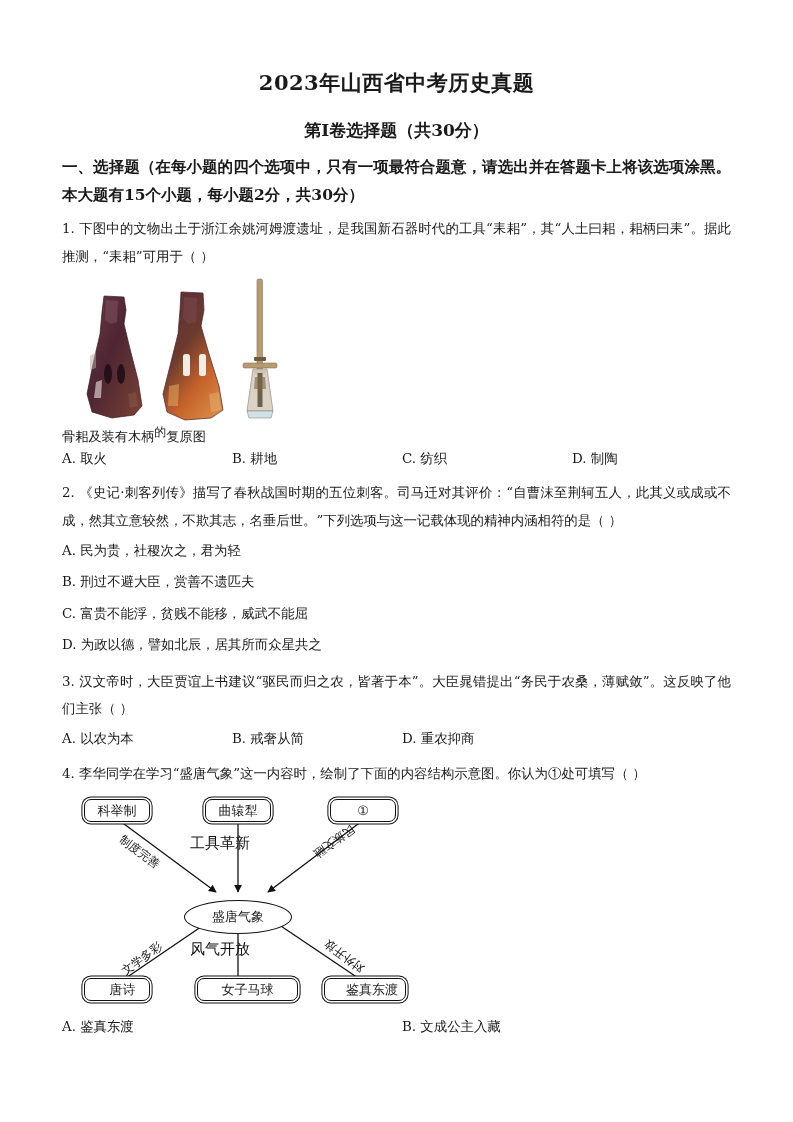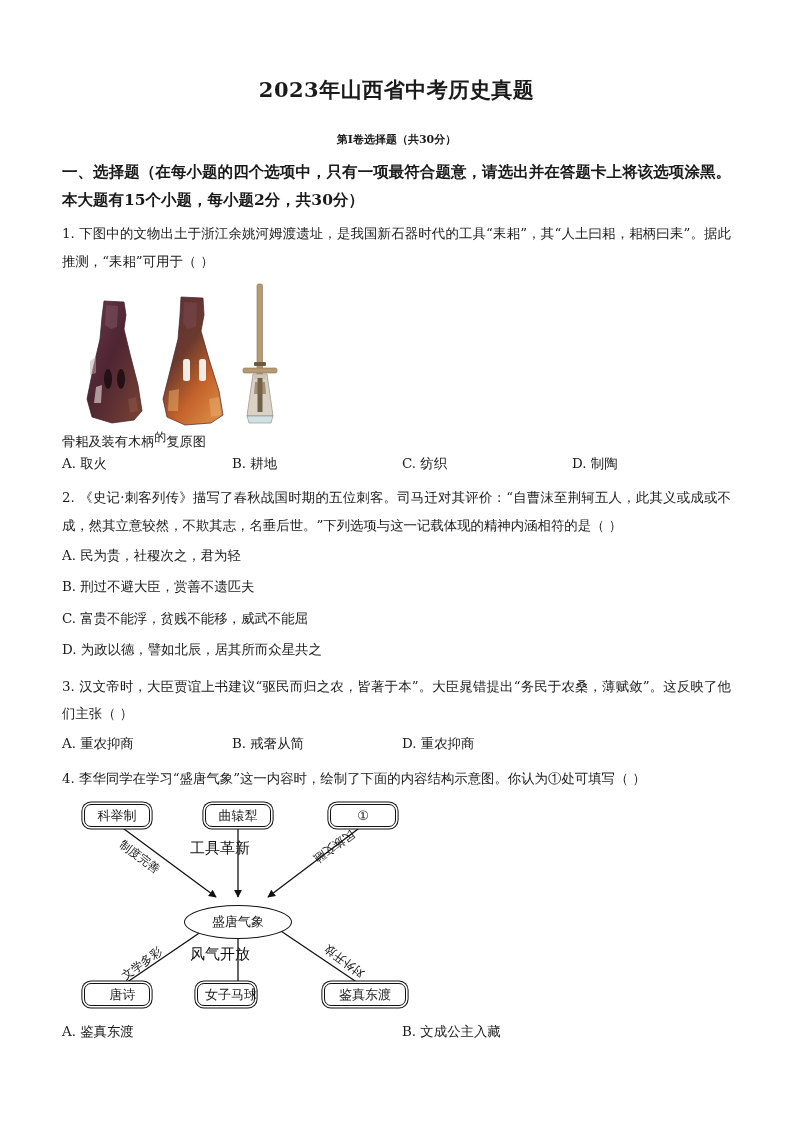"2023年山西省中考历史真题" .doc-title { margin: 12px -> 5px }
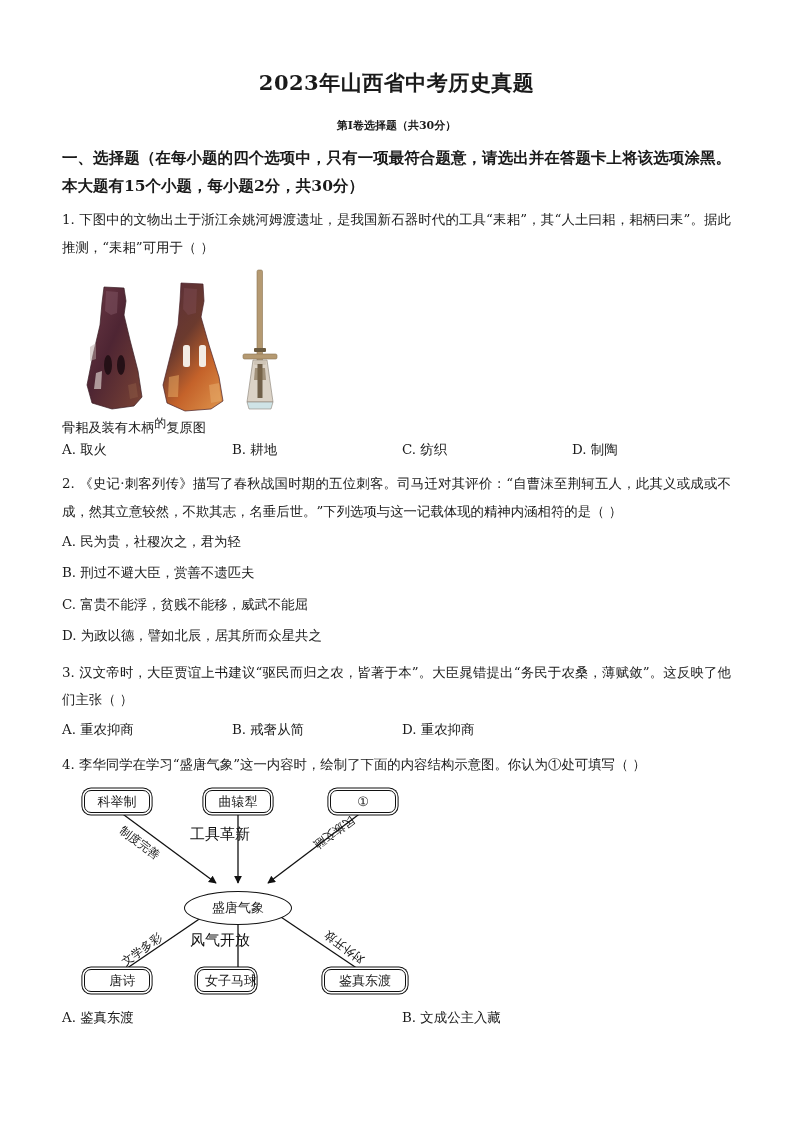"第I卷选择题（共30分）" .doc-subtitle { font-size: 11px -> 17px }
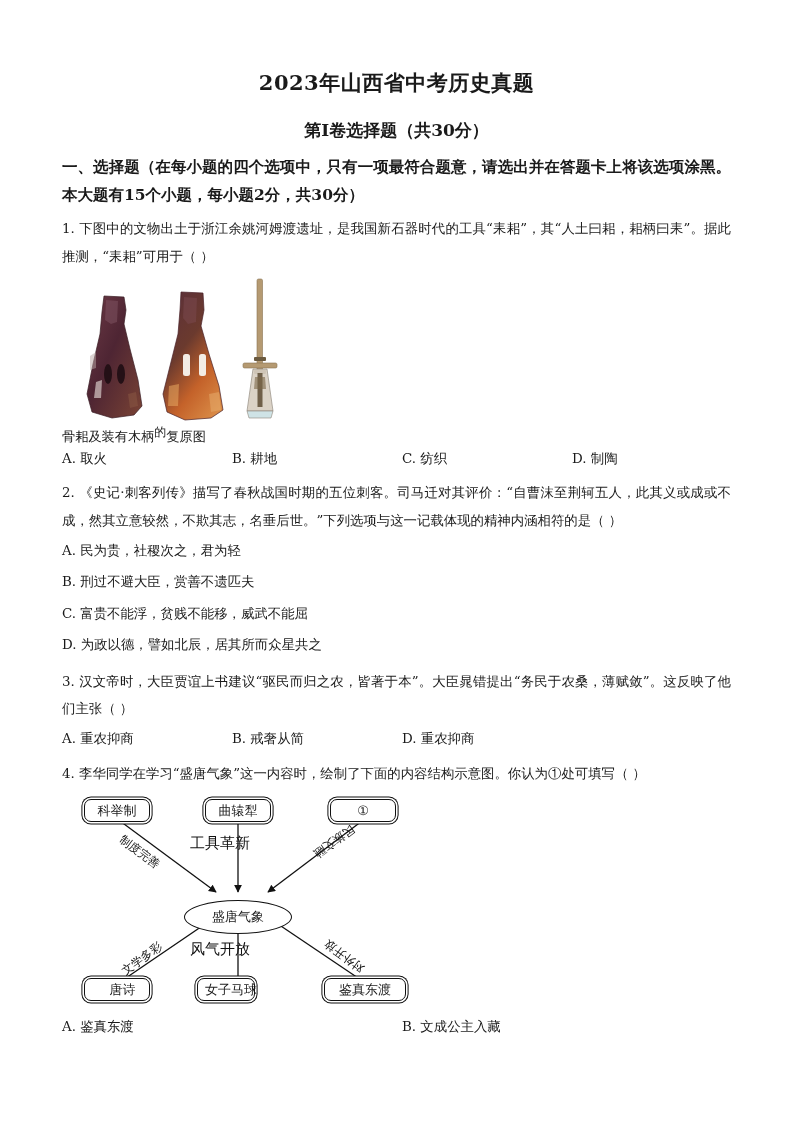"A. 重农抑商" div.opt { text: 重农抑商 -> 以农为本 }
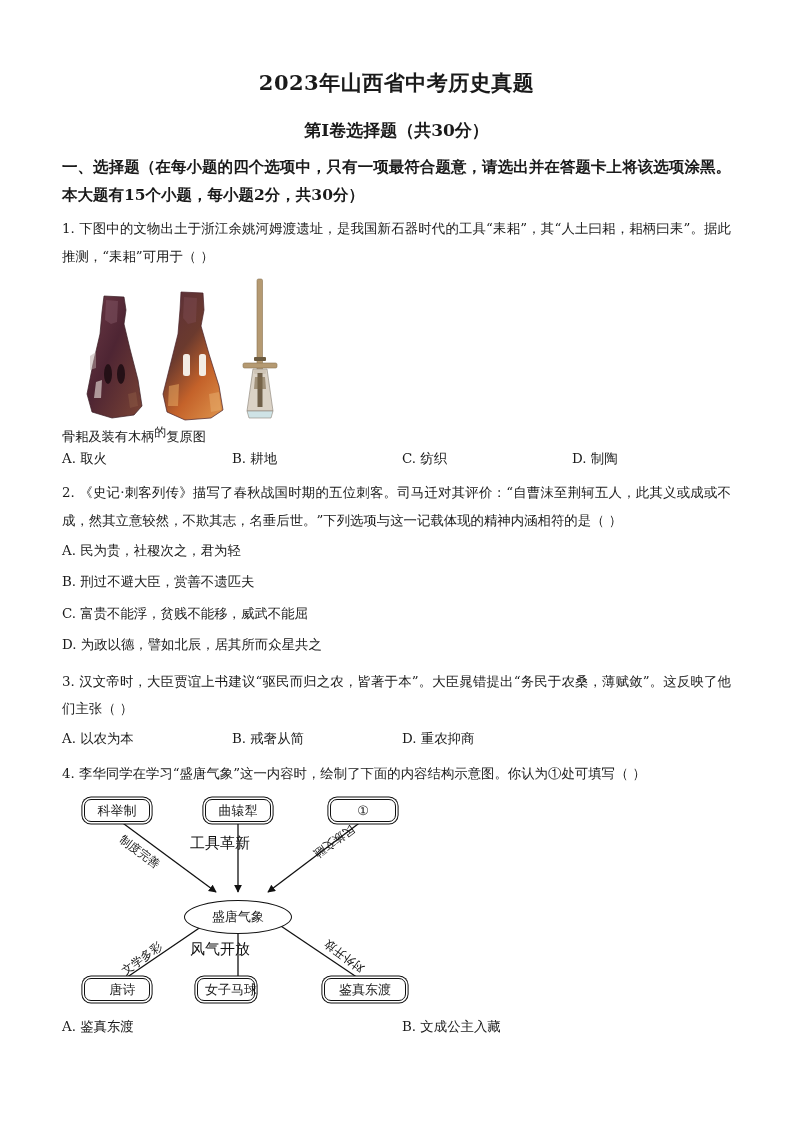"女子马球" div.node { width: 58px -> 101px }
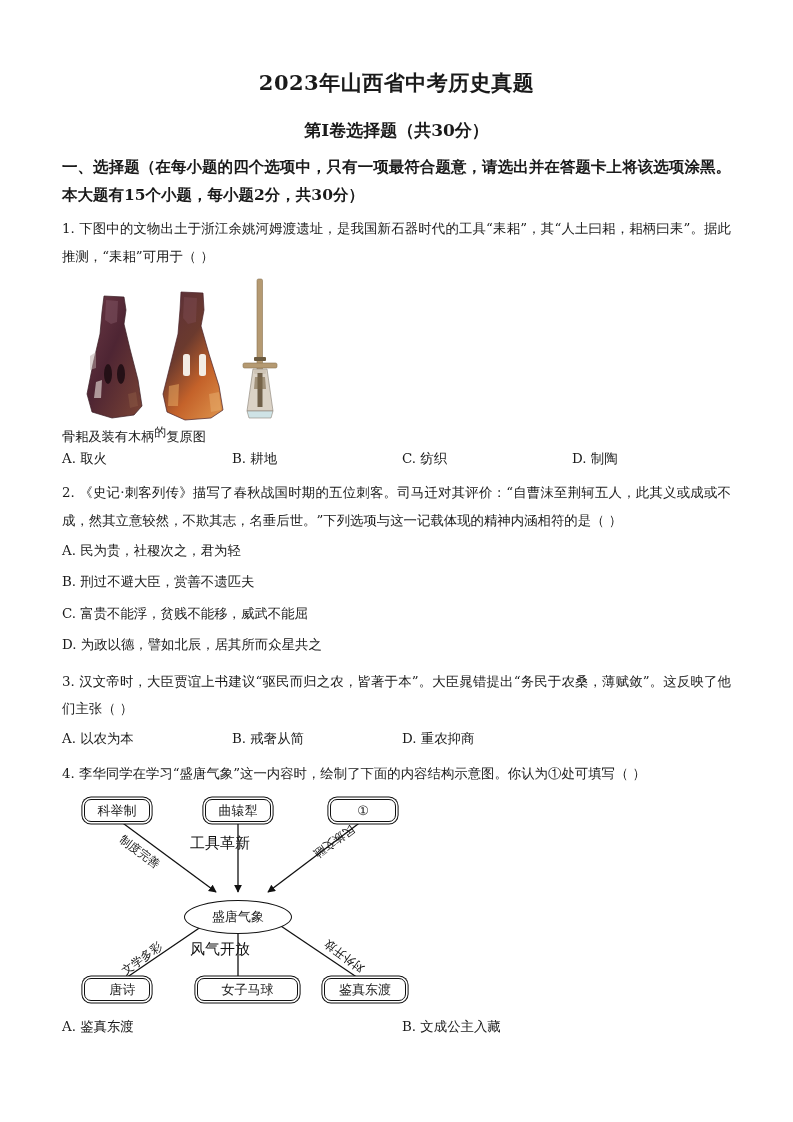"鉴真东渡" div.node { text-align: none -> right }
